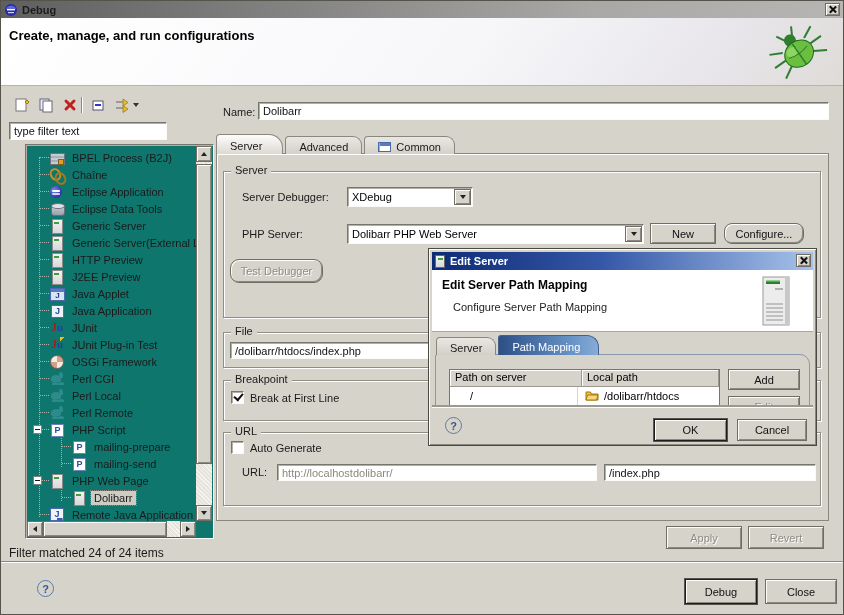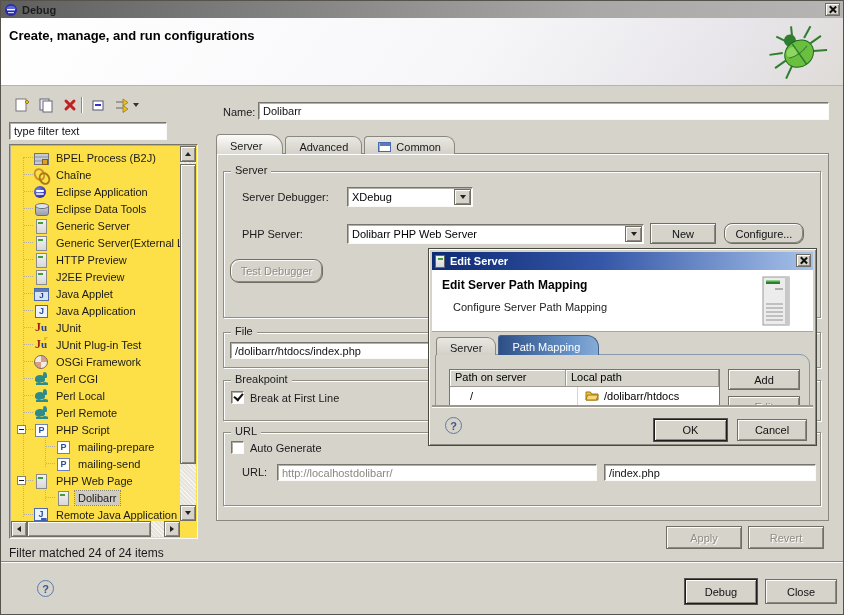"BPEL Process (B2J)" #treebox { background: #fde047 -> #0f766e; left: 8px -> 24px }
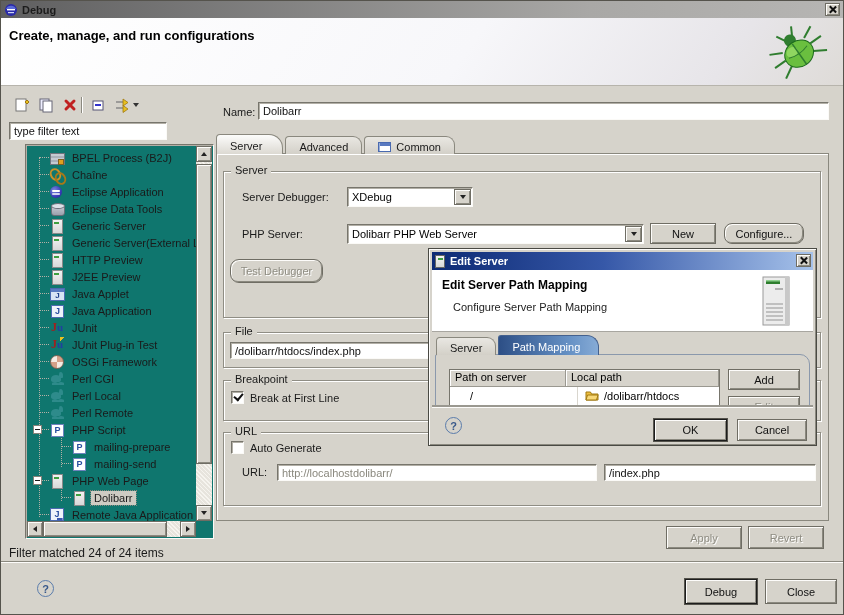"Path on server" .hc.c1 { width: 116px -> 132px }
